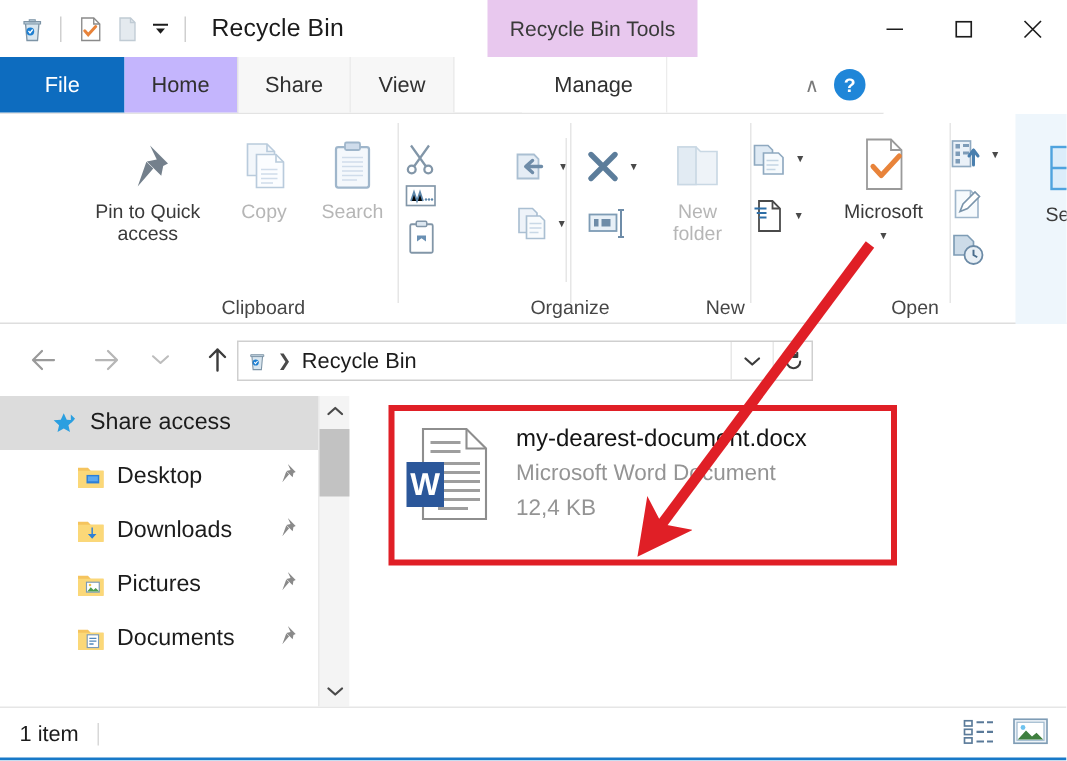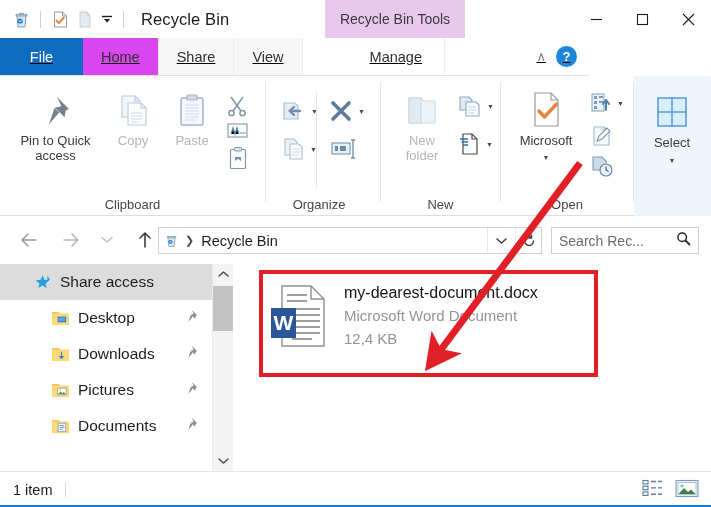"File" .tabstrip { text-decoration: underline -> none }
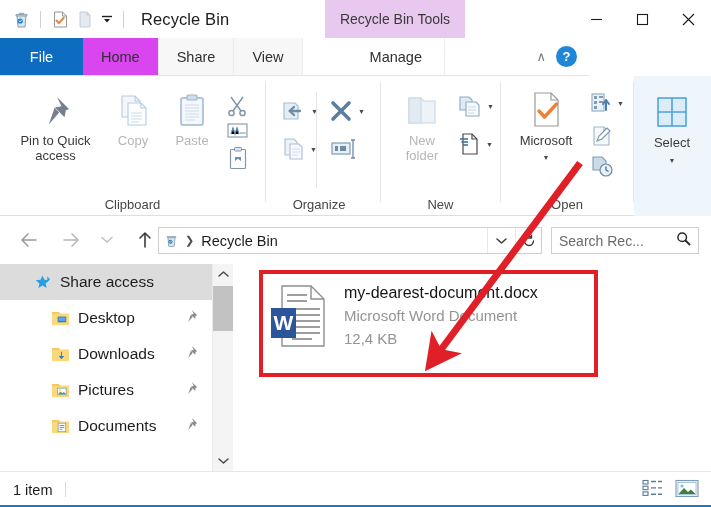"Home" .tab.active { background: #d946ef -> #c4b5fd }
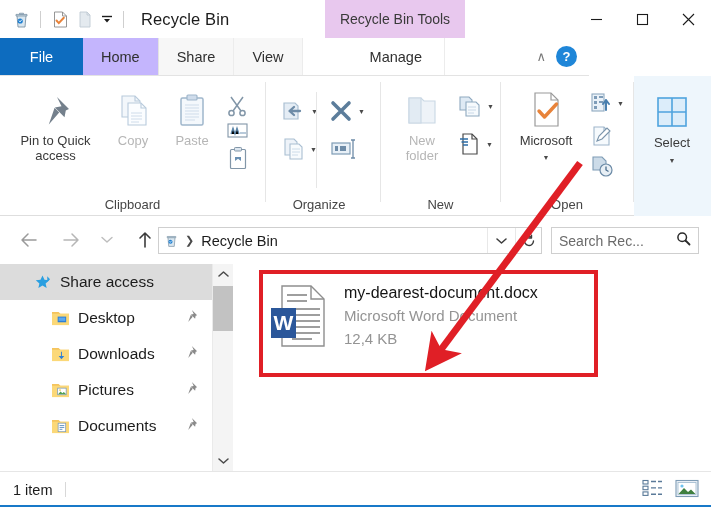"Pin to Quick access" .rgroup { margin-left: none -> 43px }
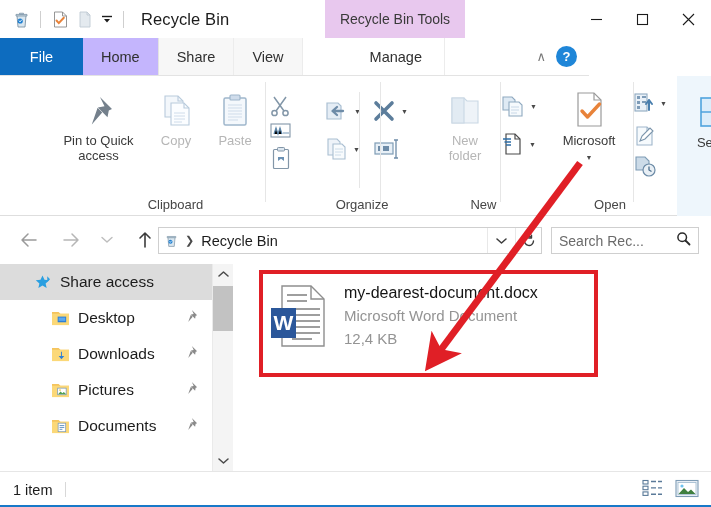"Paste" span.lbl { text: Paste -> Search }
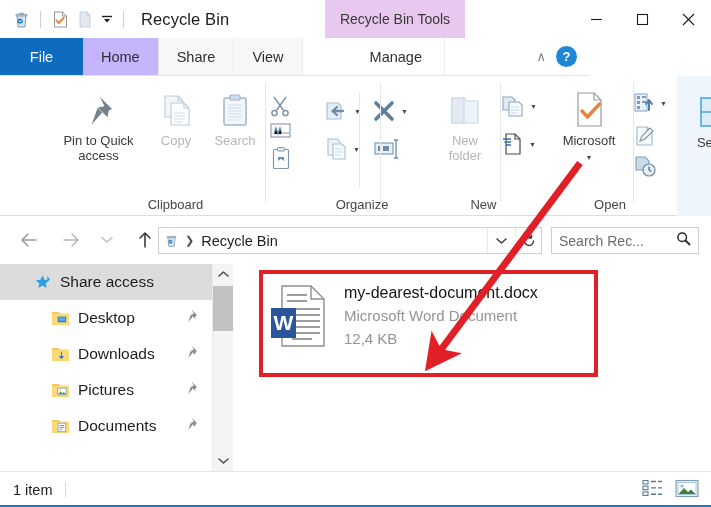"Organize" div.rgroup { left: 262px -> 280px }
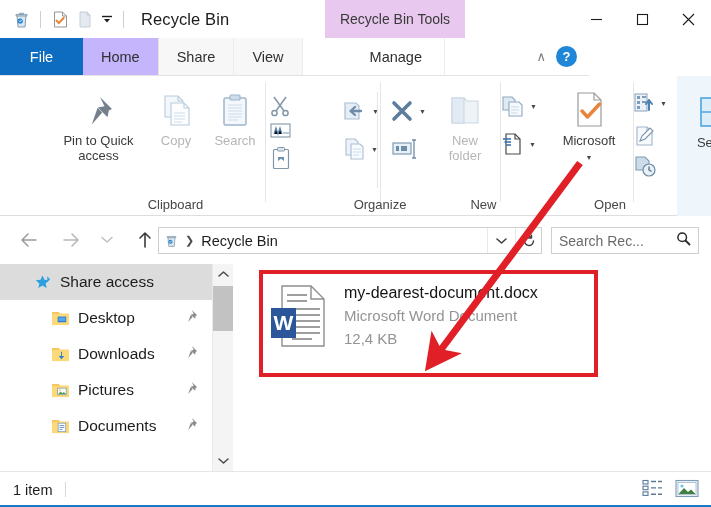"Search Rec..." div.searchbox { html: <div> <span>Search Rec...</span> <span> <svg> <circle></circle> <path></path> </svg> </span> </div> -> none }
